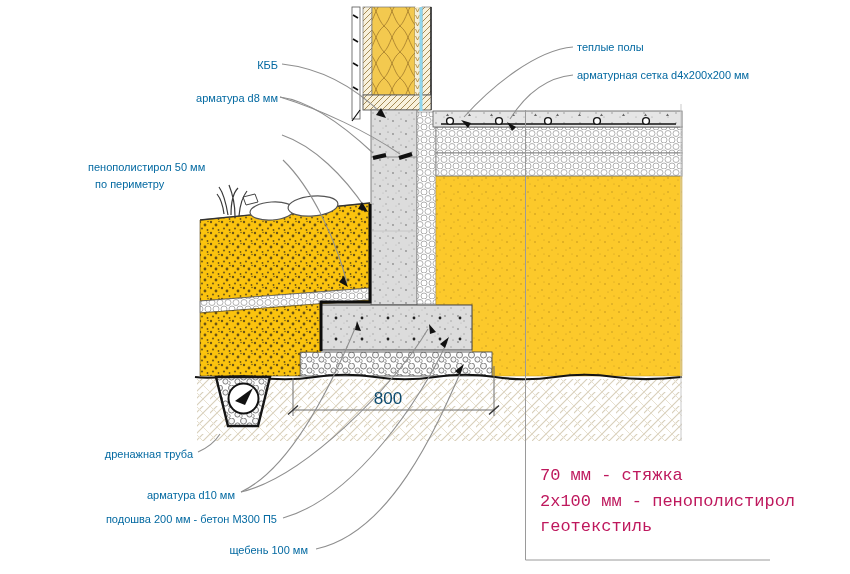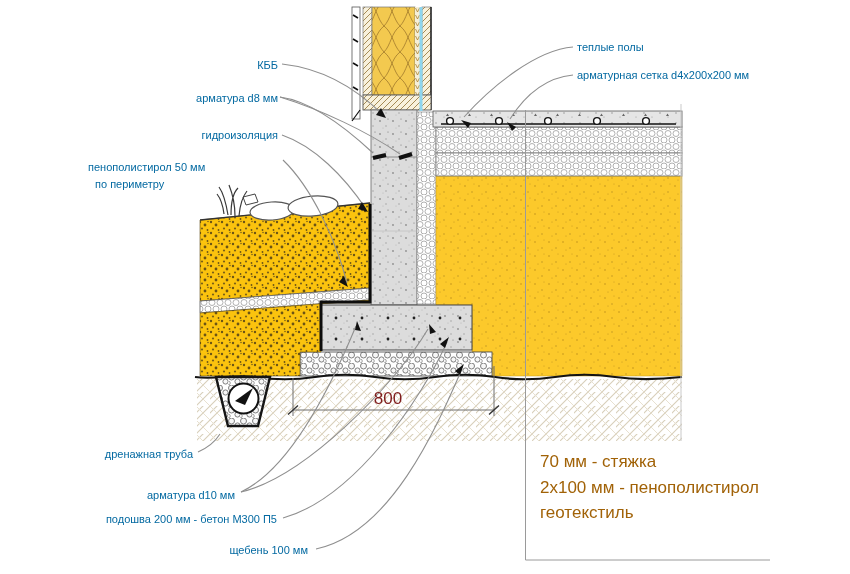"гидроизоляция" div.lbl { html: <div>гидроизоляция</div> -> none }
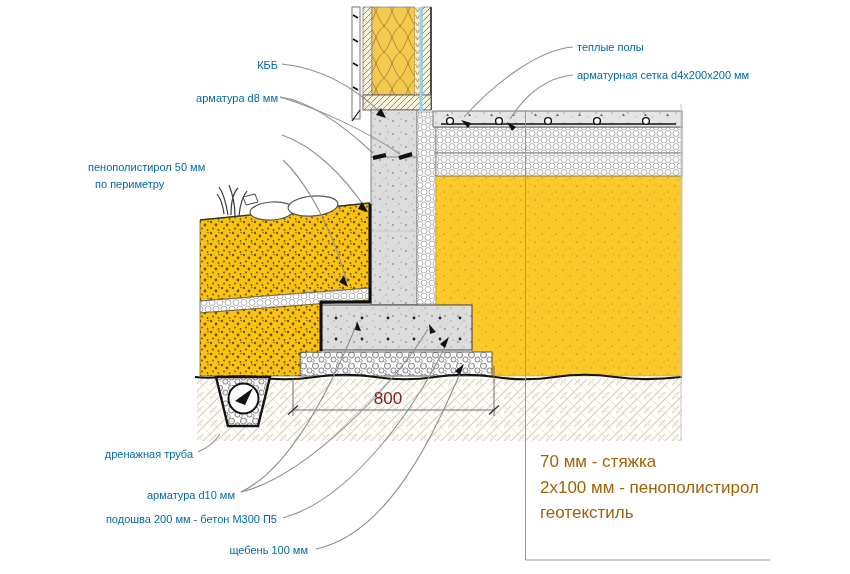"800" .dim { color: #7f1d1d -> #0c4a6e }
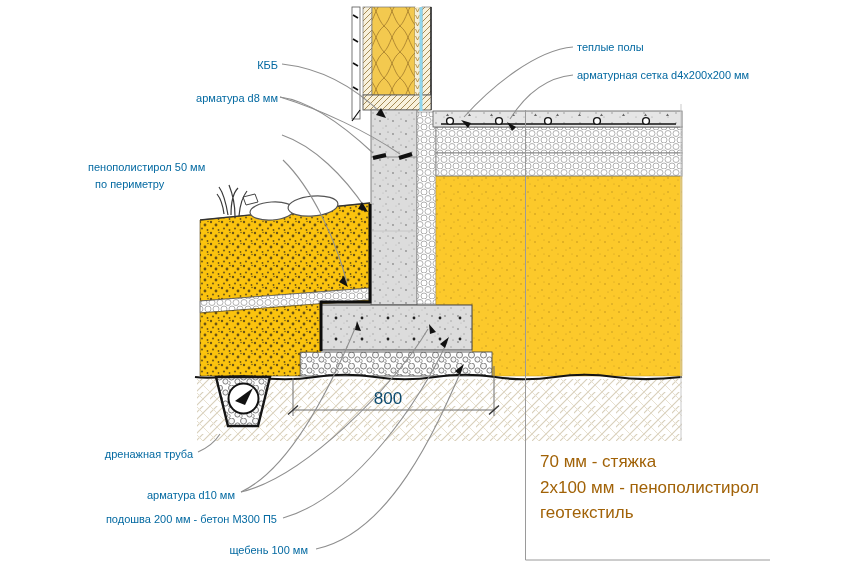"70 мм - стяжка" .note { color: #a16207 -> #be185d; font-family: none -> Liberation Mono, monospace; top: 449px -> 463px }
